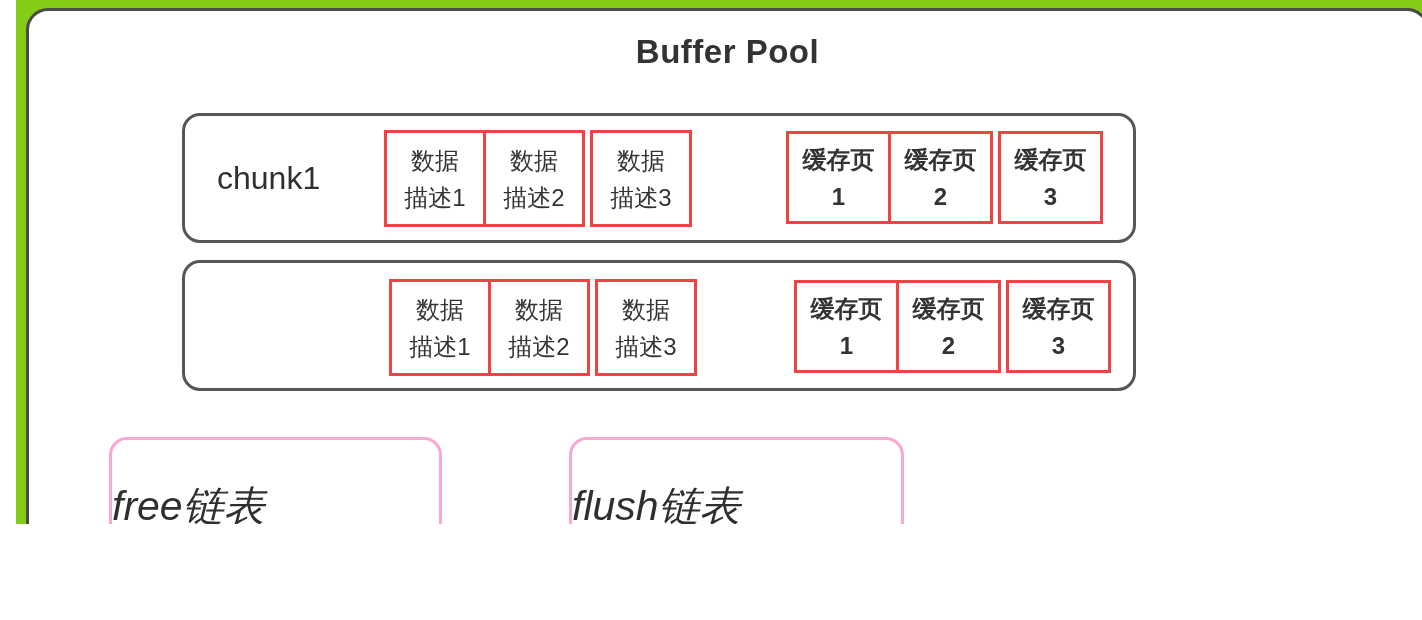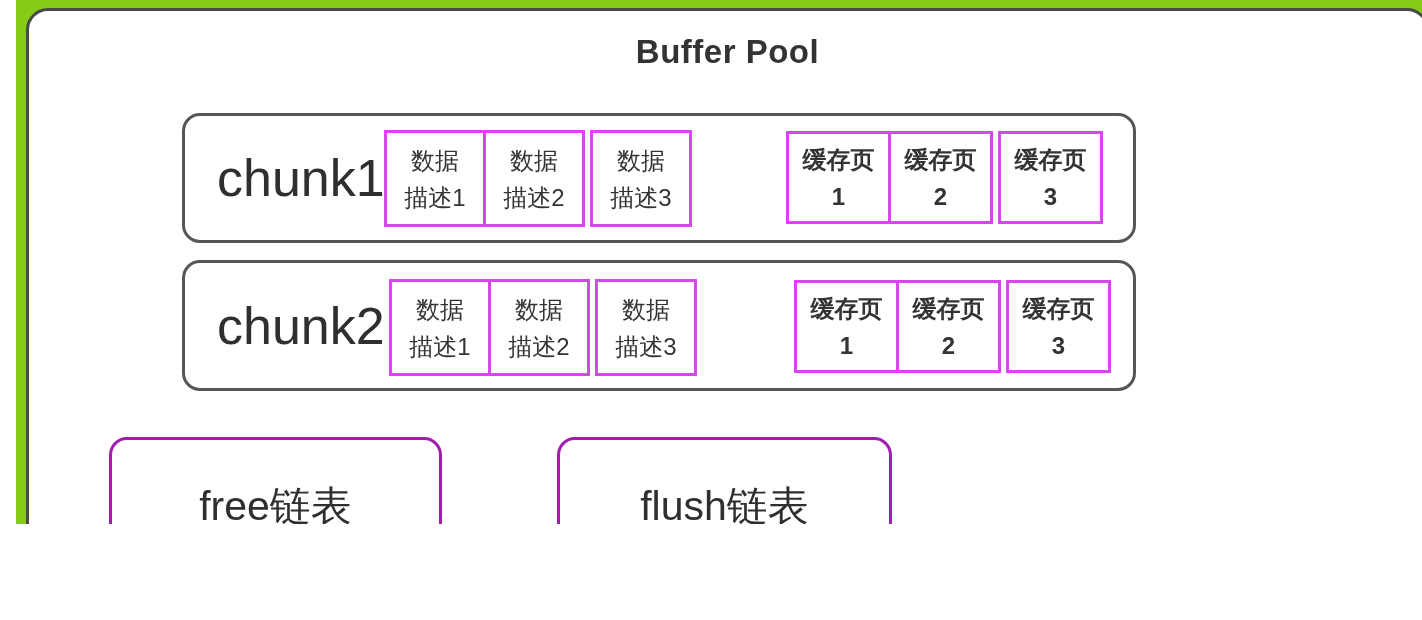"chunk1" .chunk-label { font-size: 52px -> 32px }
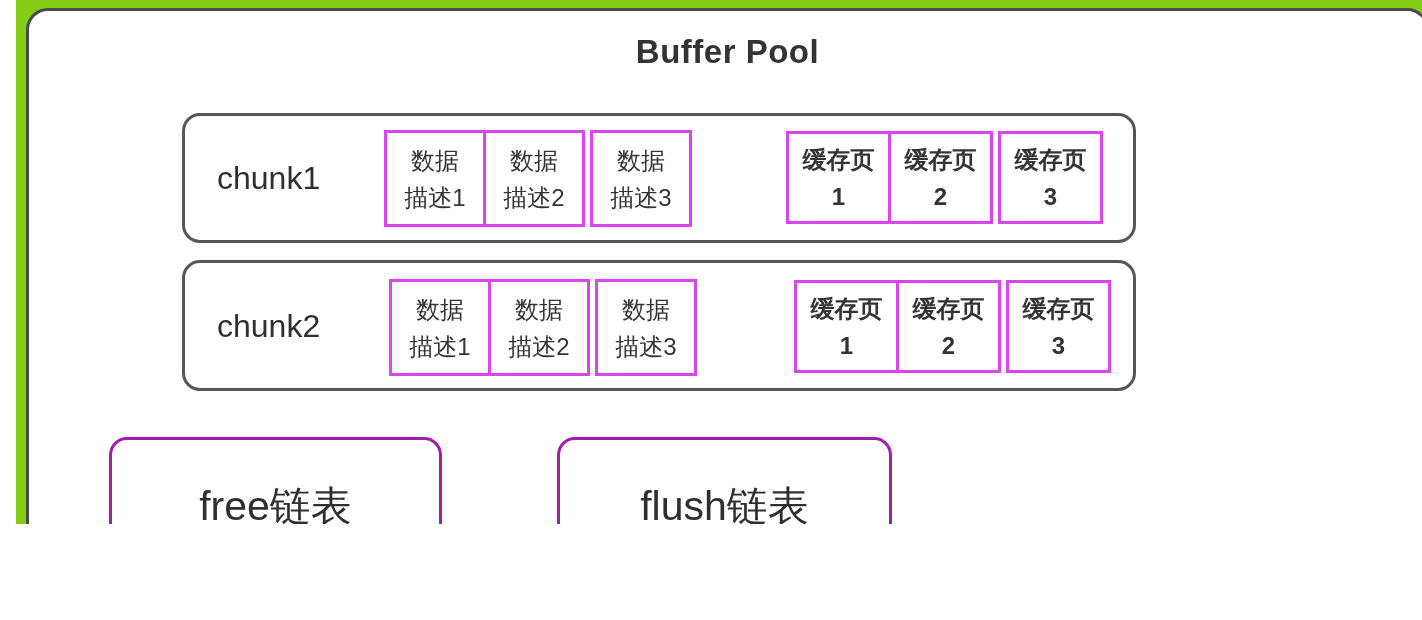"数据" .cell-box { border: 3px solid #d946ef -> 3px solid #ef4444 }
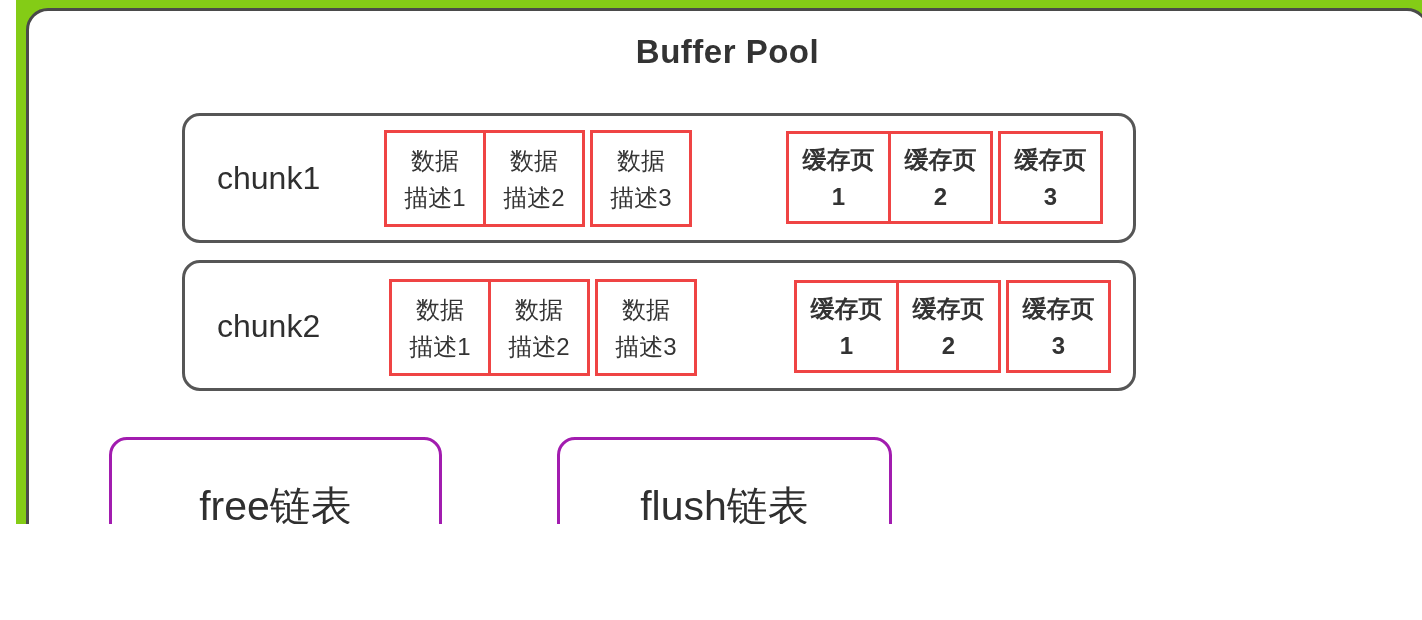"chunk2" div.chunk-label { html: <div>chunk2</div> -> none }
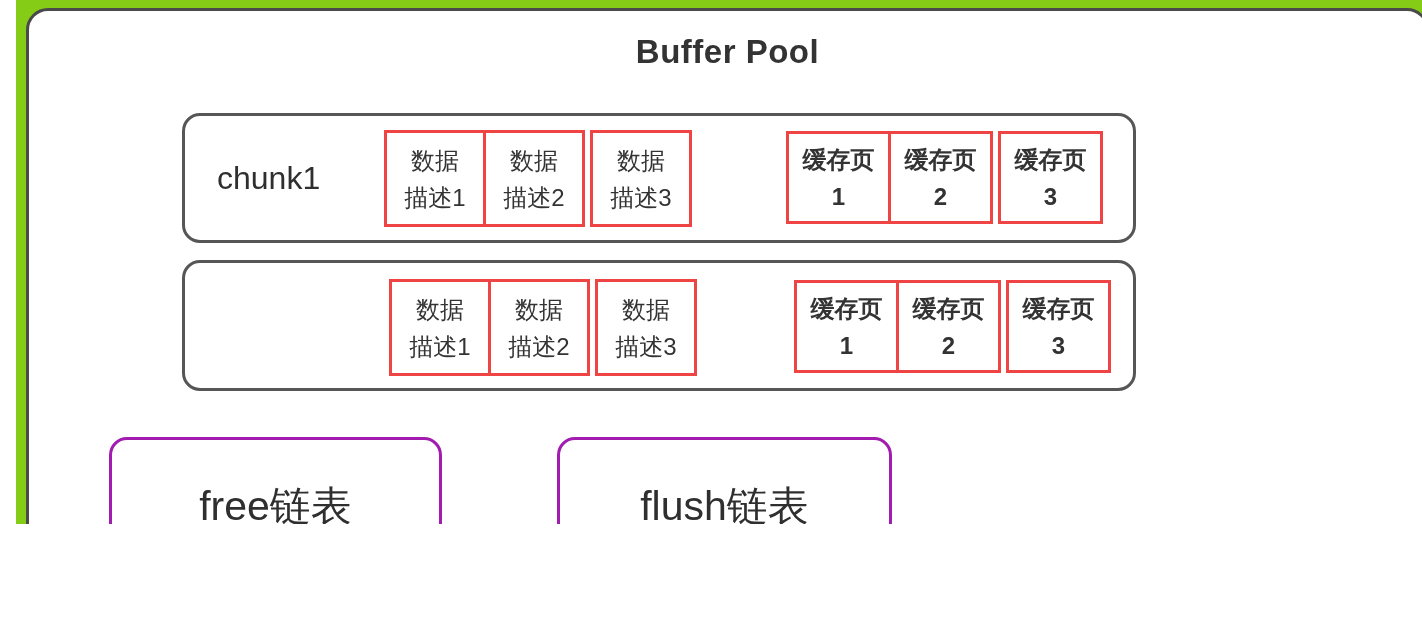"free链表" .list-box { border: 3px solid #a21caf -> 3px solid #f9a8d4; font-style: none -> italic; justify-content: center -> none }
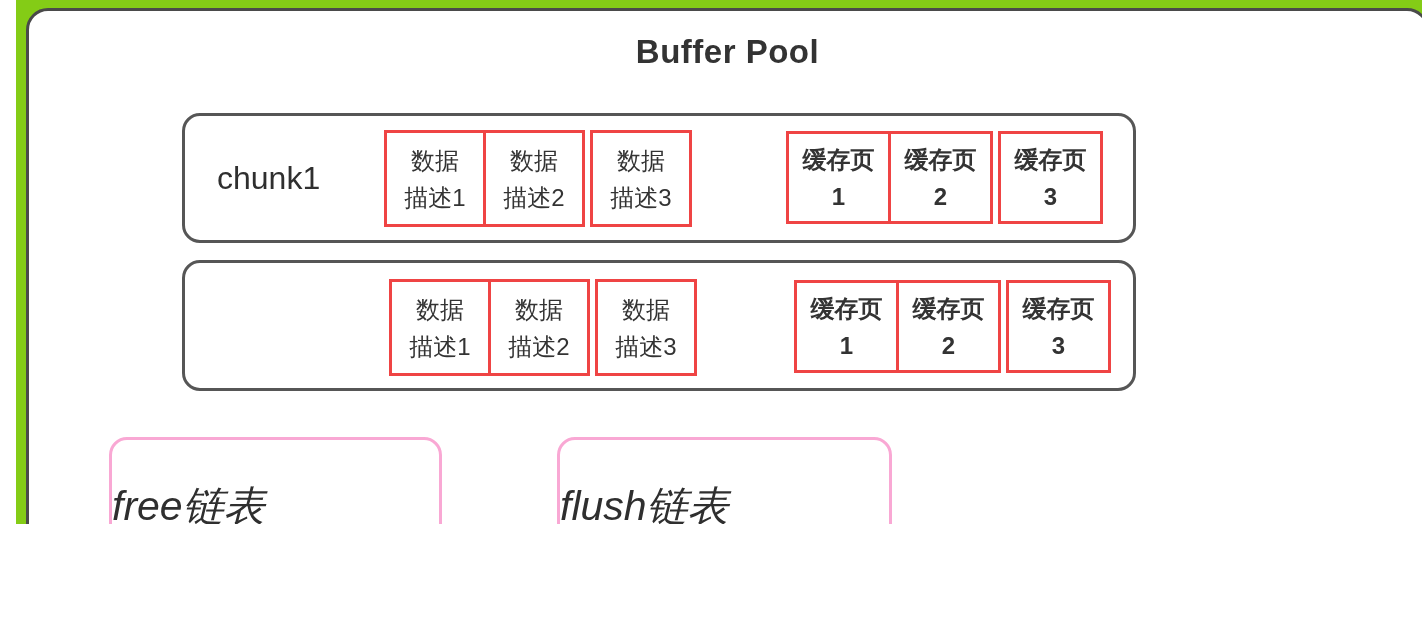"flush链表" .list-box--flush { left: 528px -> 540px }
